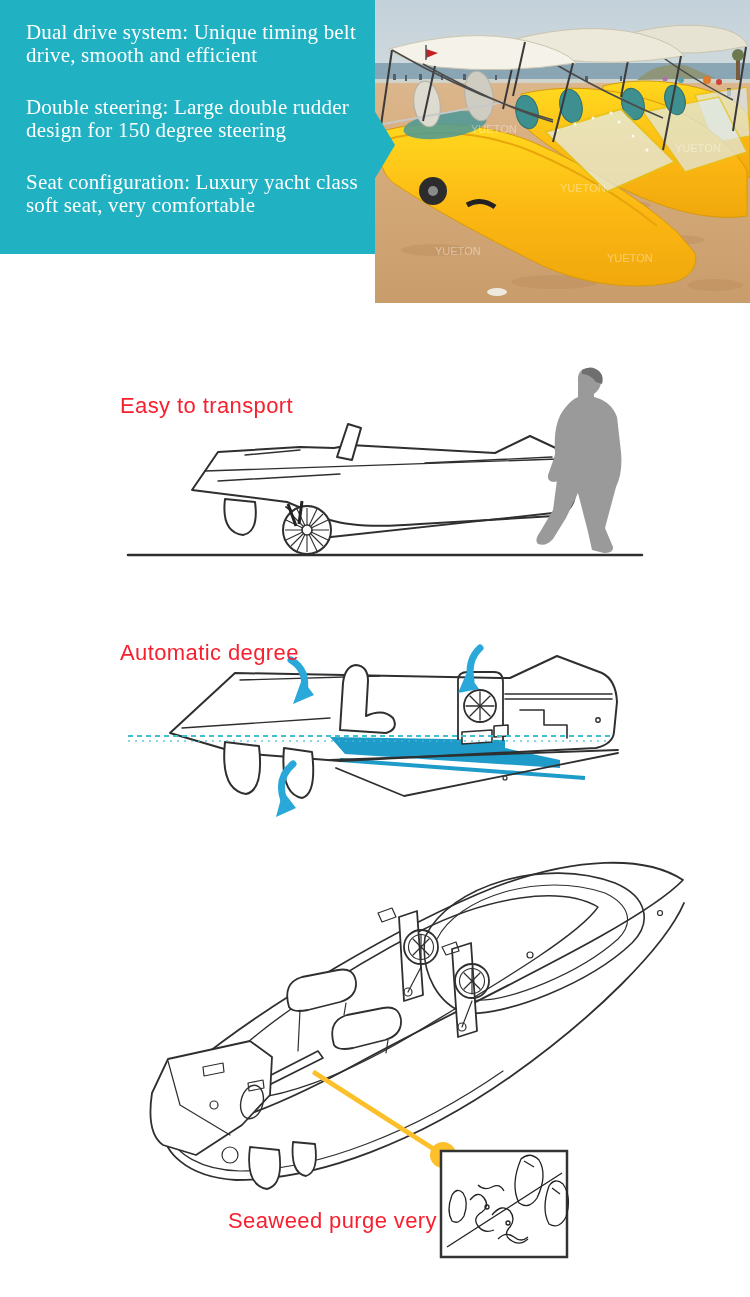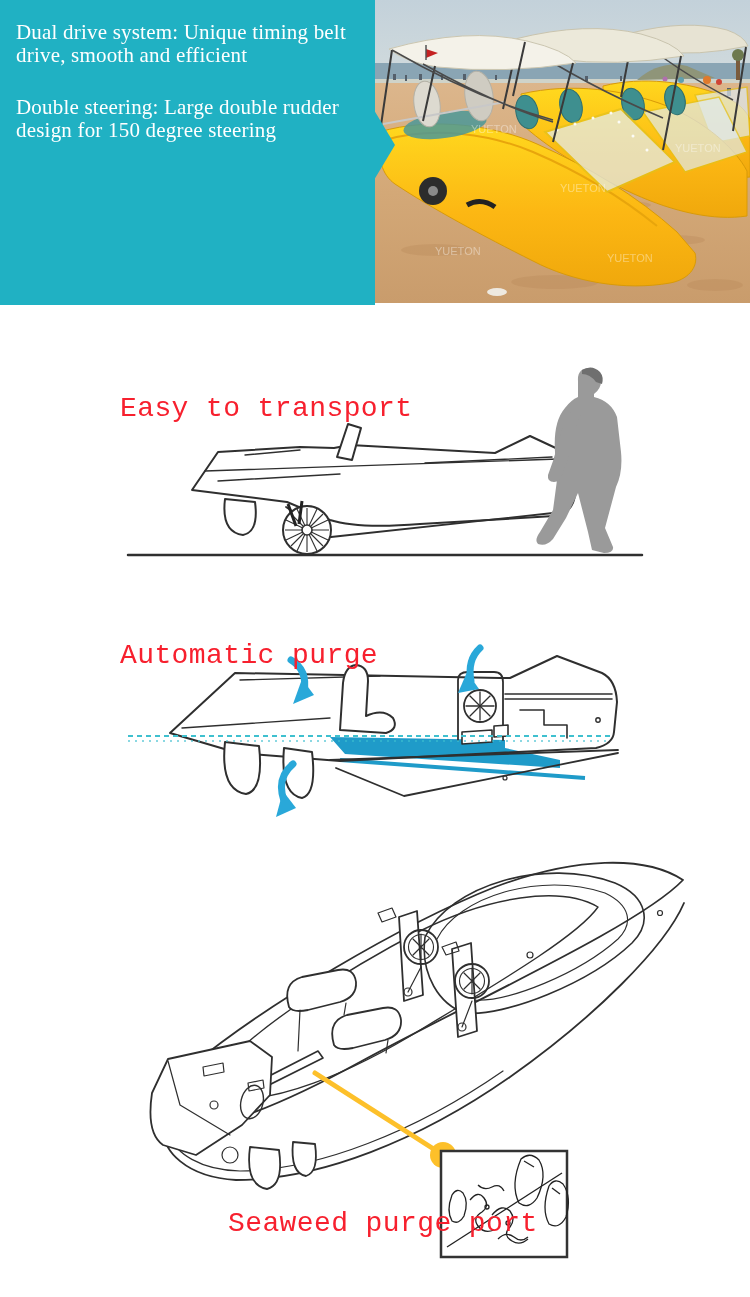"Dual drive system: Unique timing" .feature-box { height: 305px -> 254px; padding: 21px 10px 0 16px -> 21px 10px 0 26px }
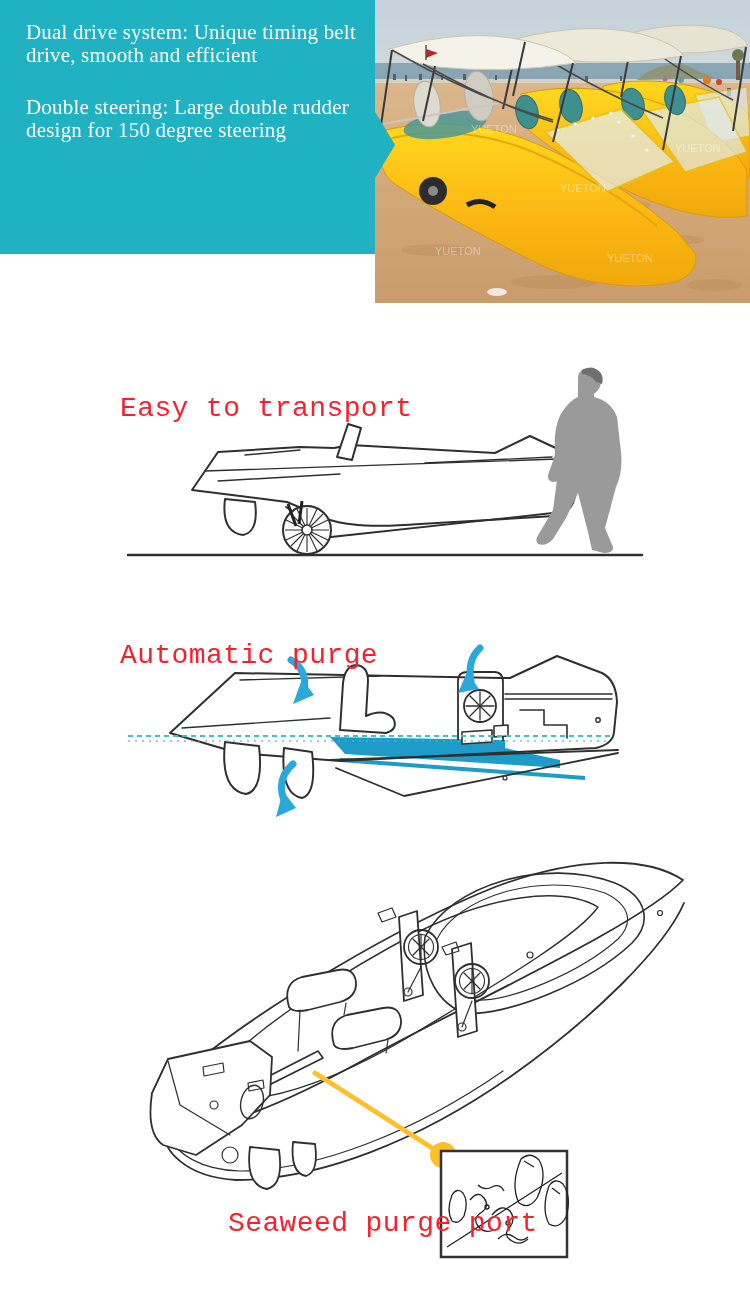"Seat configuration: Luxury yacht class" p { html: none -> <p>Seat configuration: Luxury yacht class soft seat, very comfortable</p> }
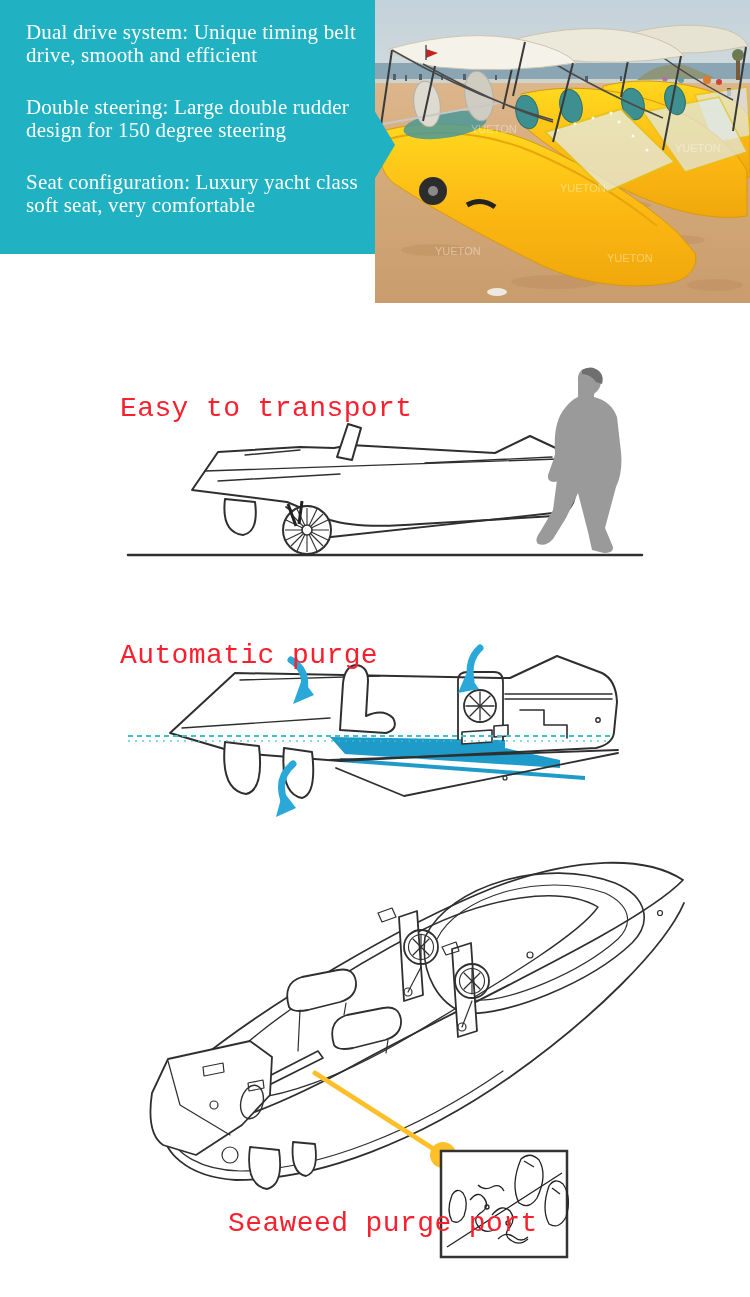"Easy to transport" .diagram-label { font-family: Liberation Mono, monospace -> none; font-size: 28px -> 22px }
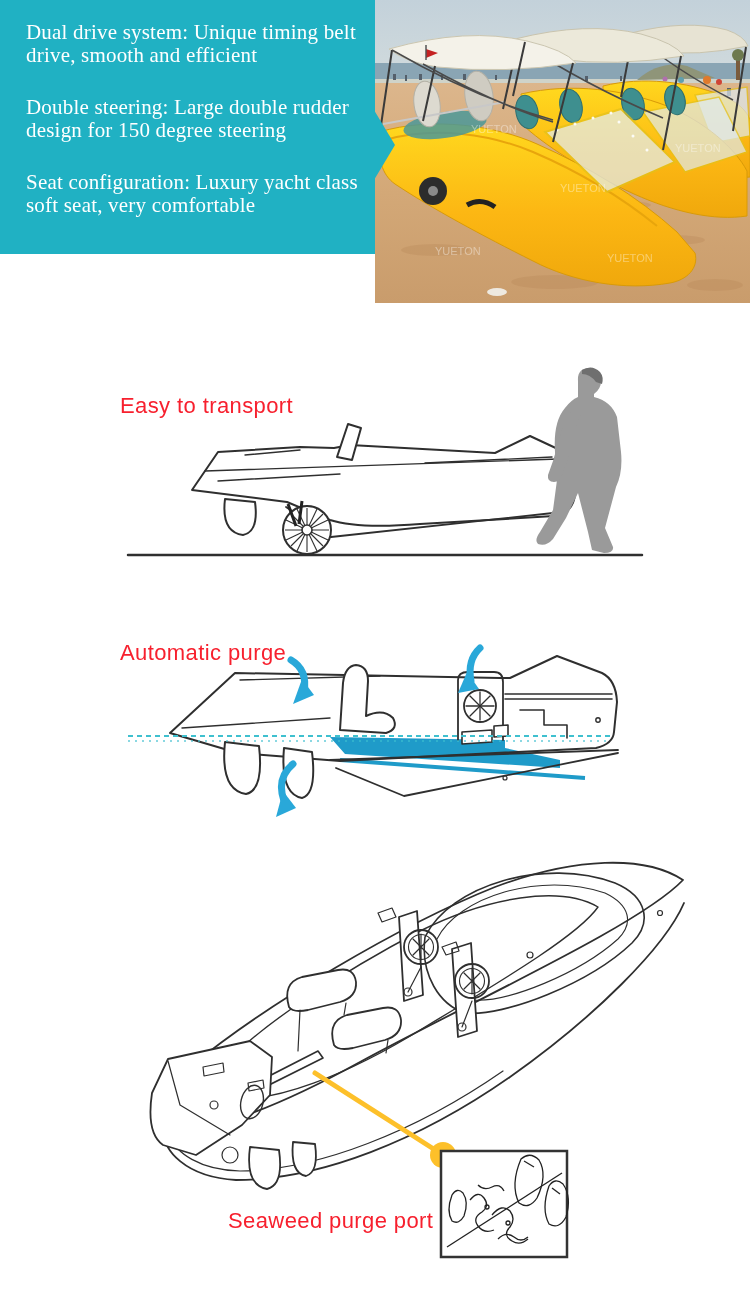"Automatic purge" div.diagram-label { text: purge -> degree }
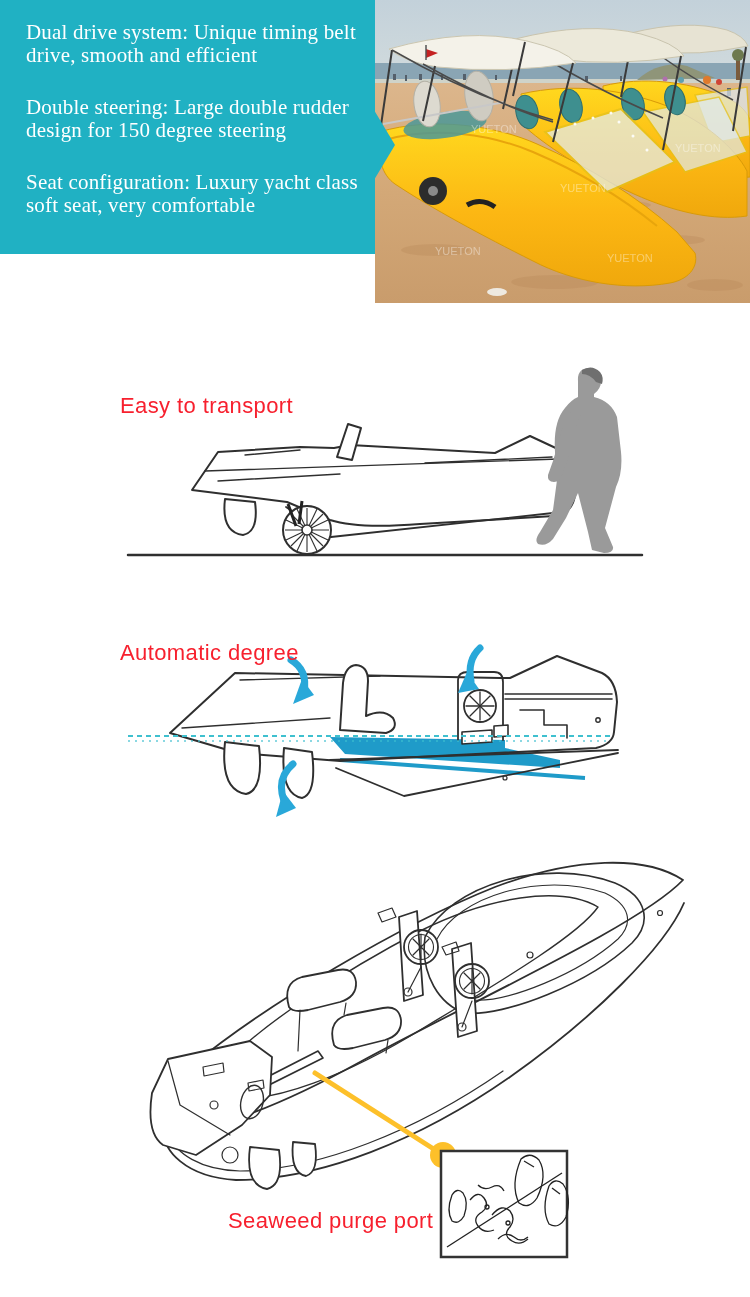"Seaweed purge port" div.diagram-label { text: port -> very }
